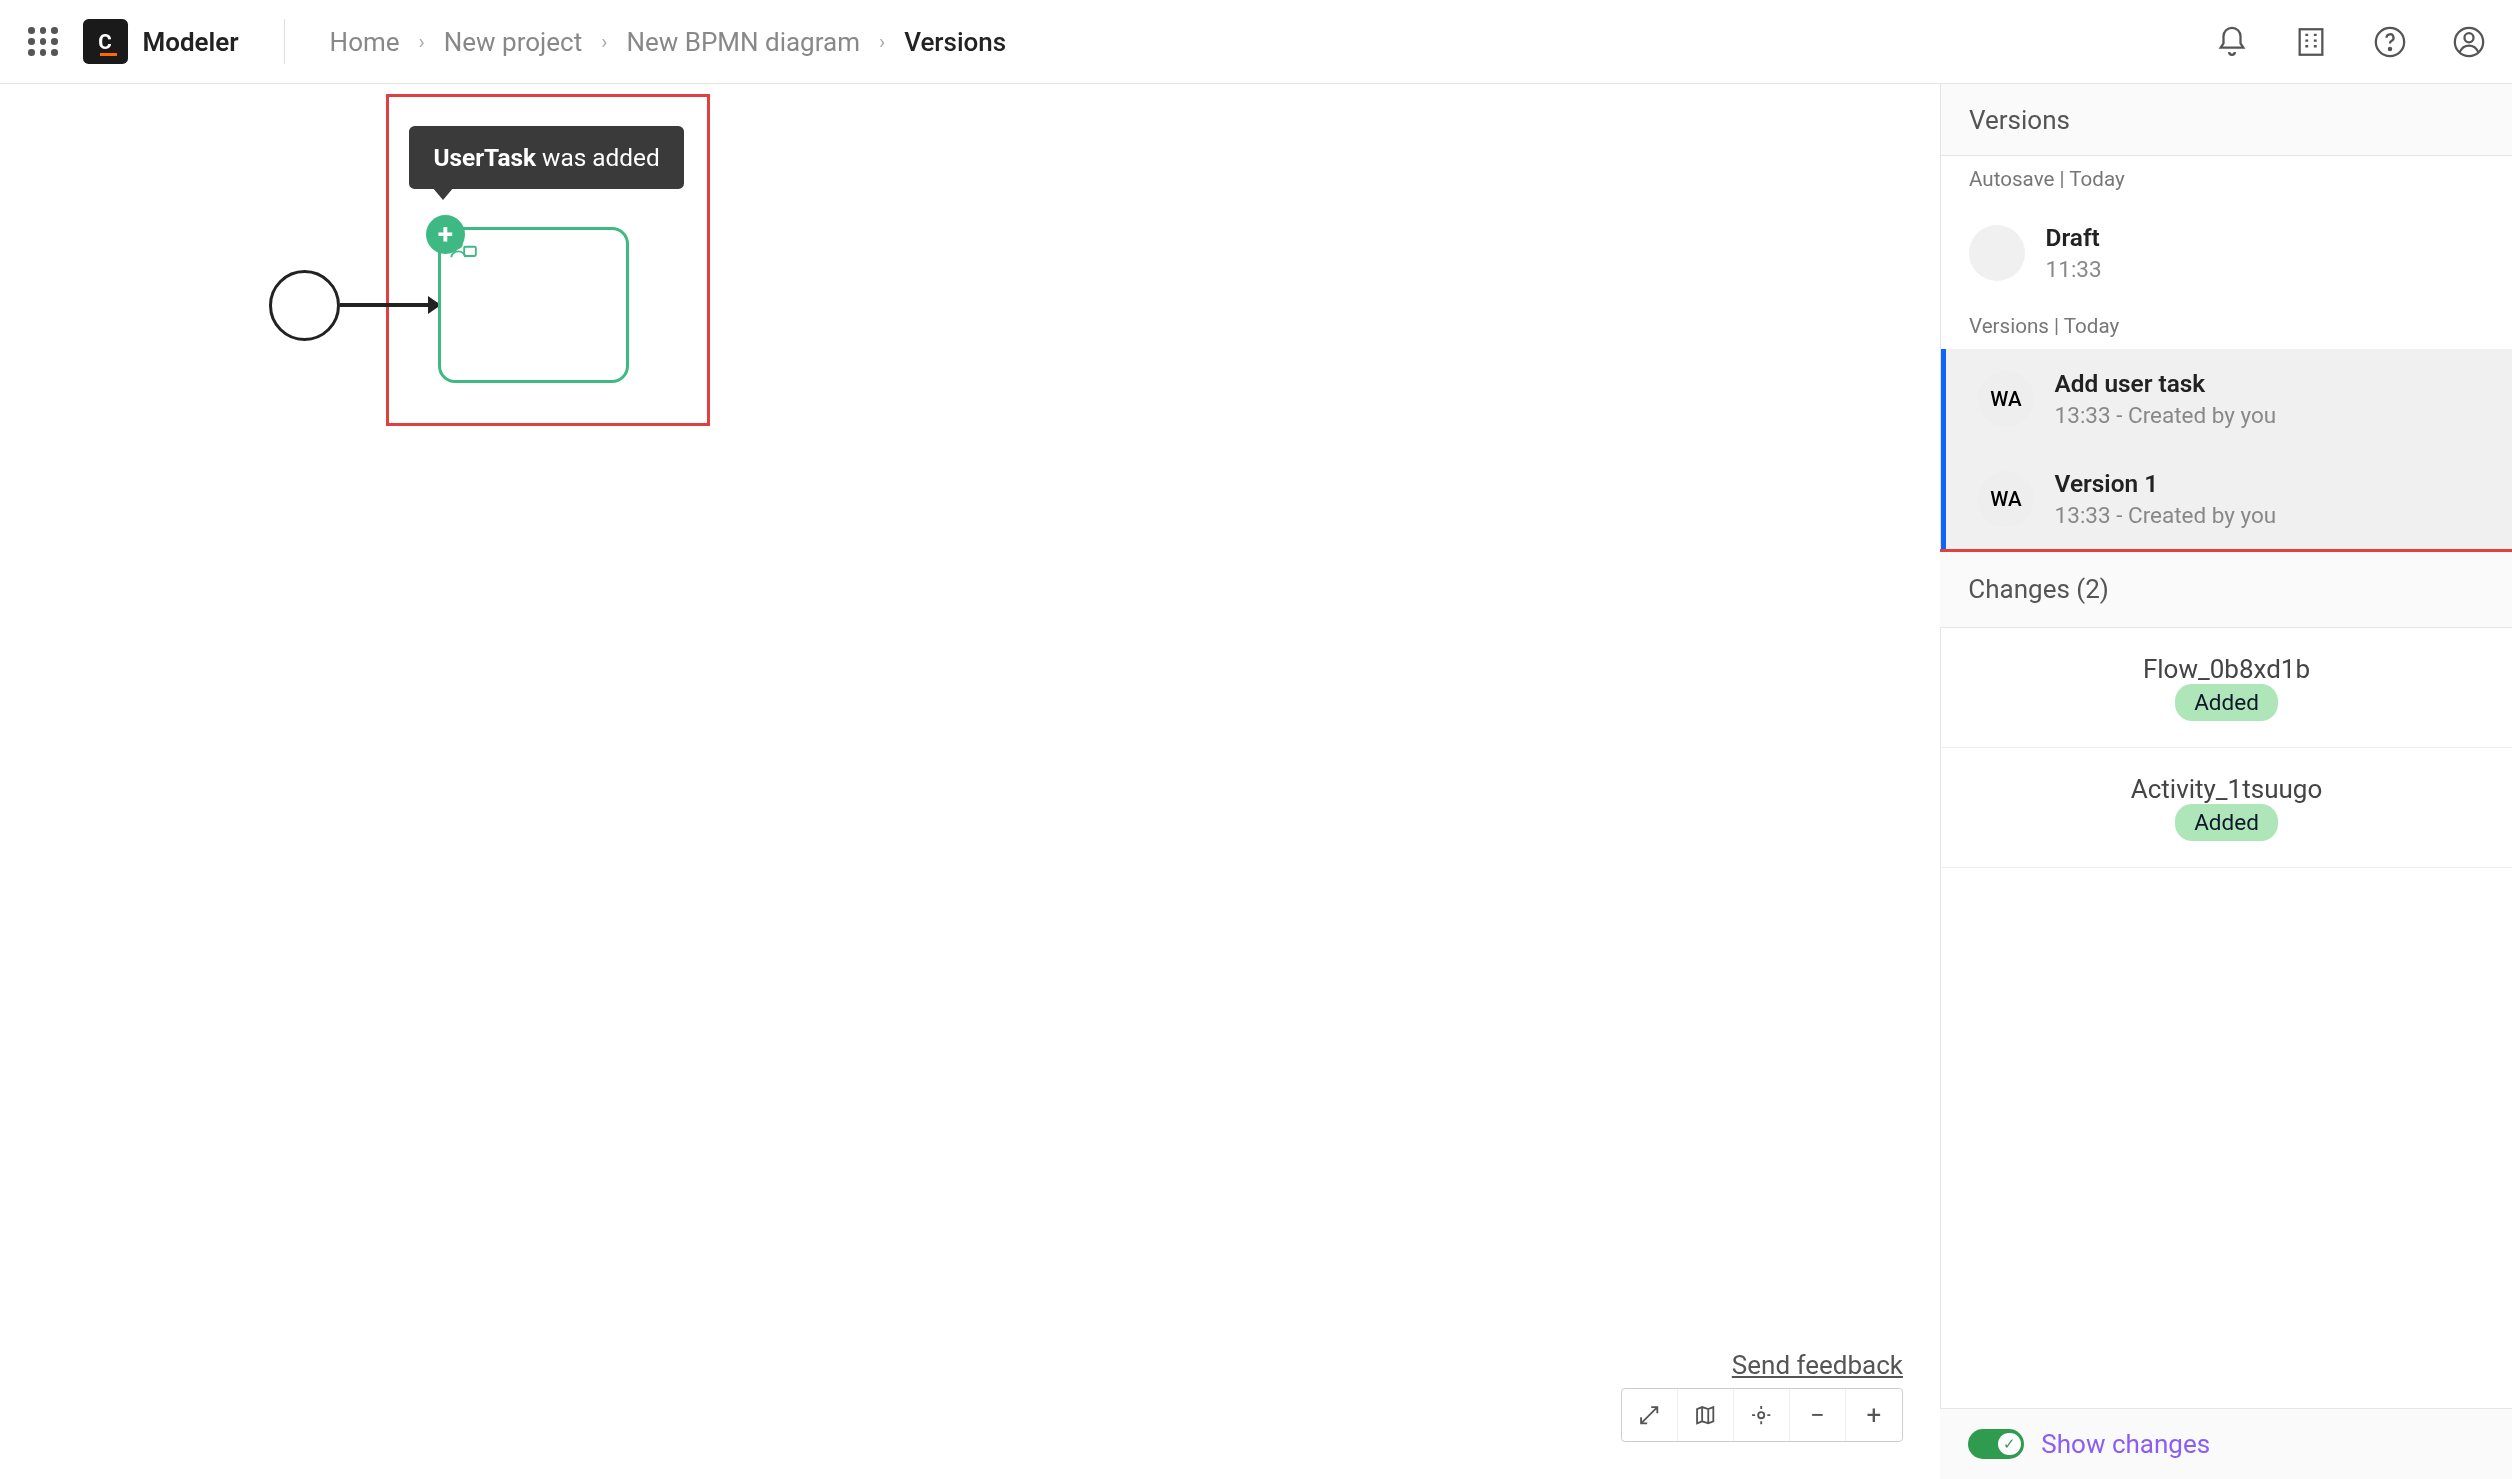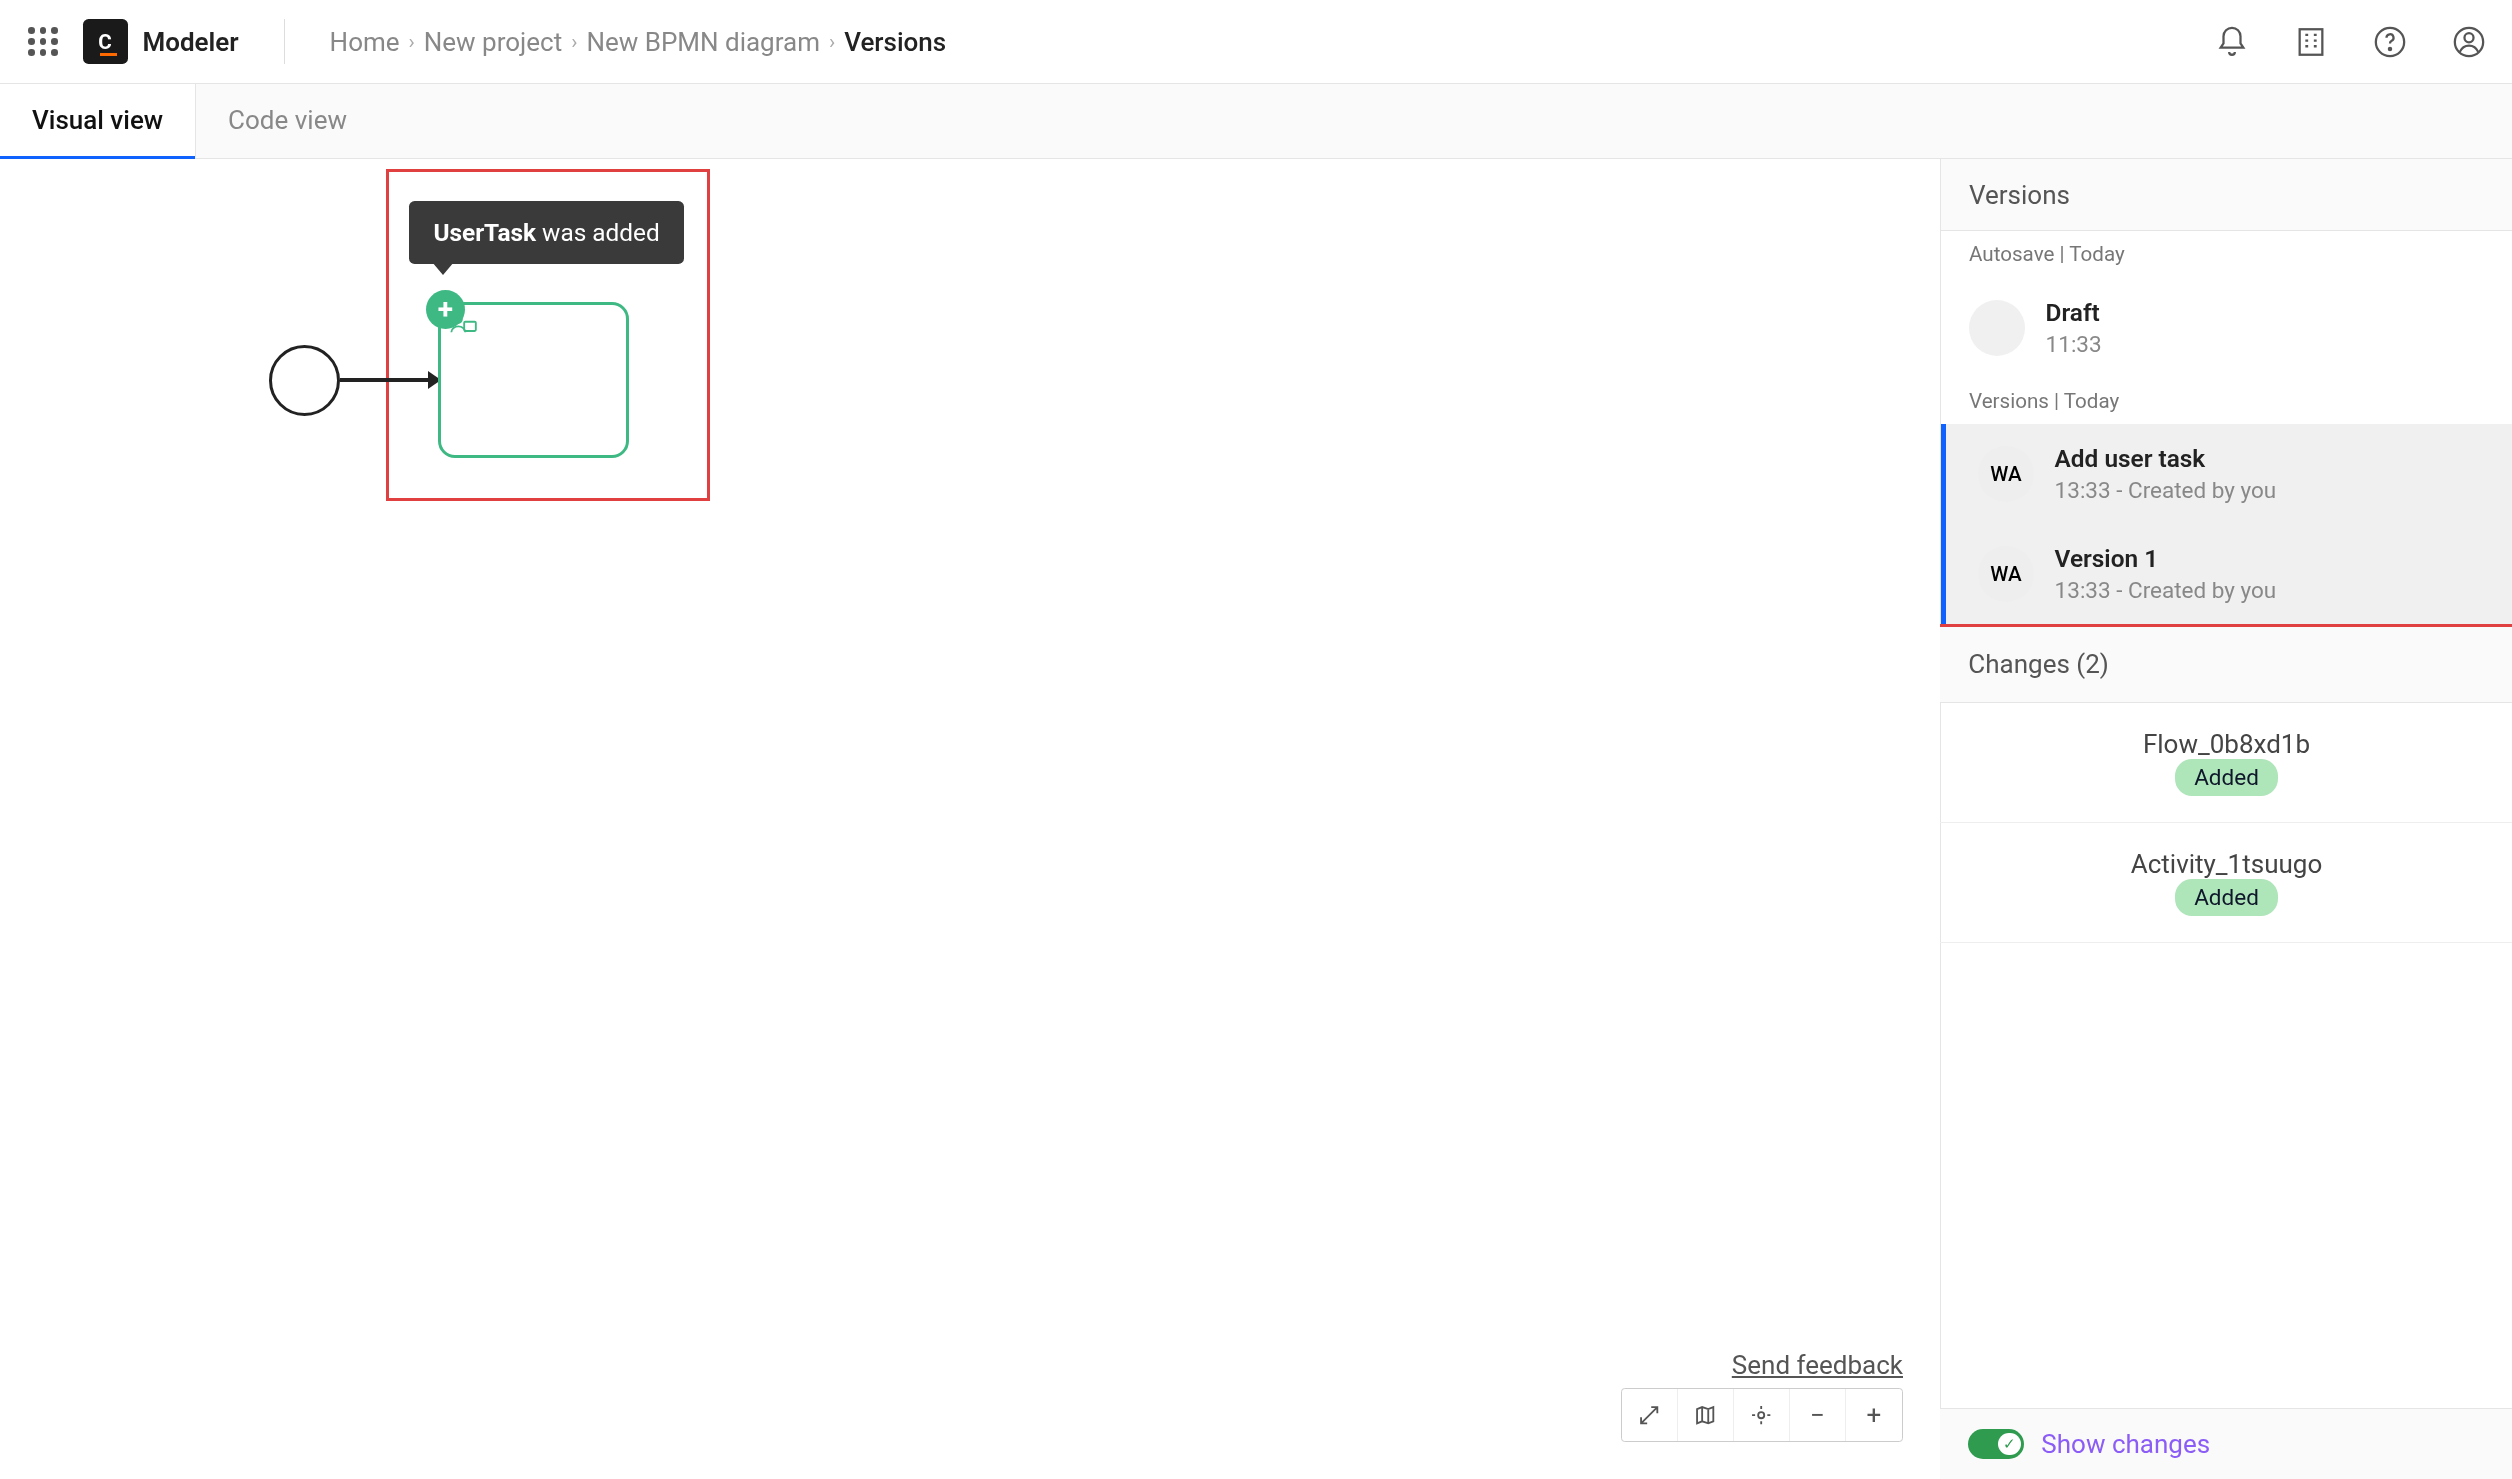"Home" .breadcrumbs { gap: 9px -> 19px }
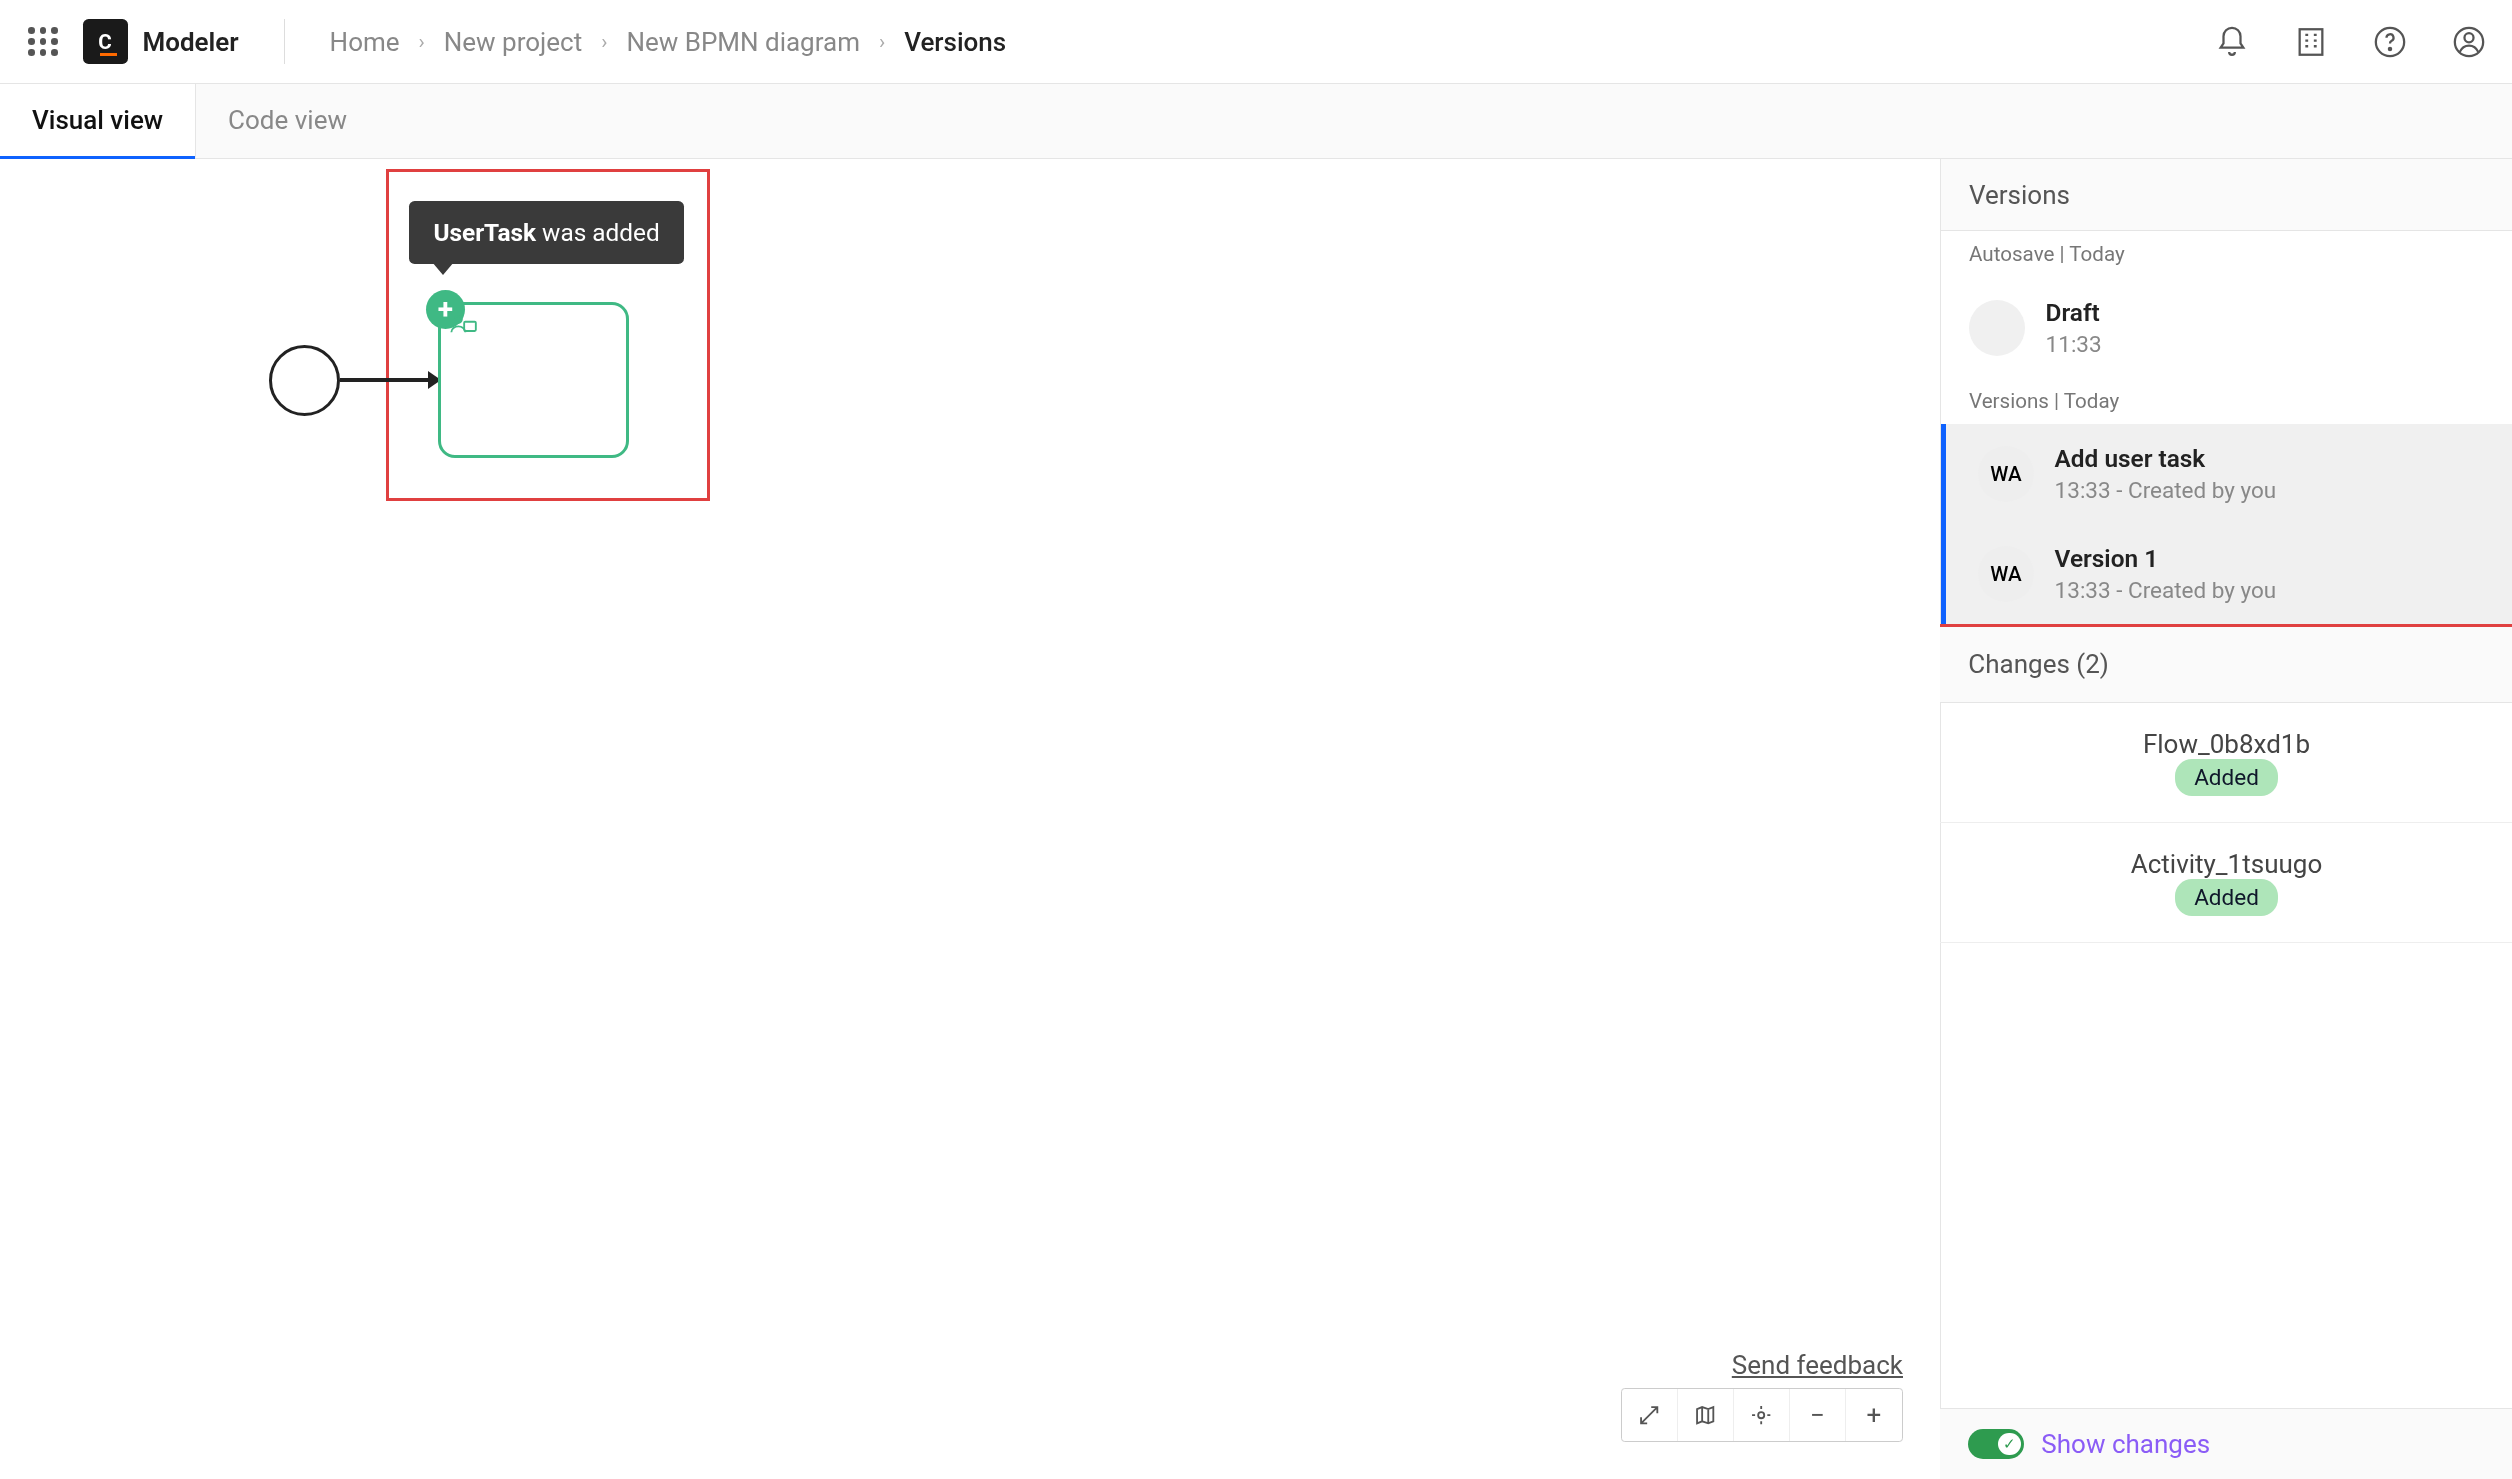"Visual view" div.tabs { html: <div> <div>Visual view</div> <div>Code view</div> </div> -> none }
